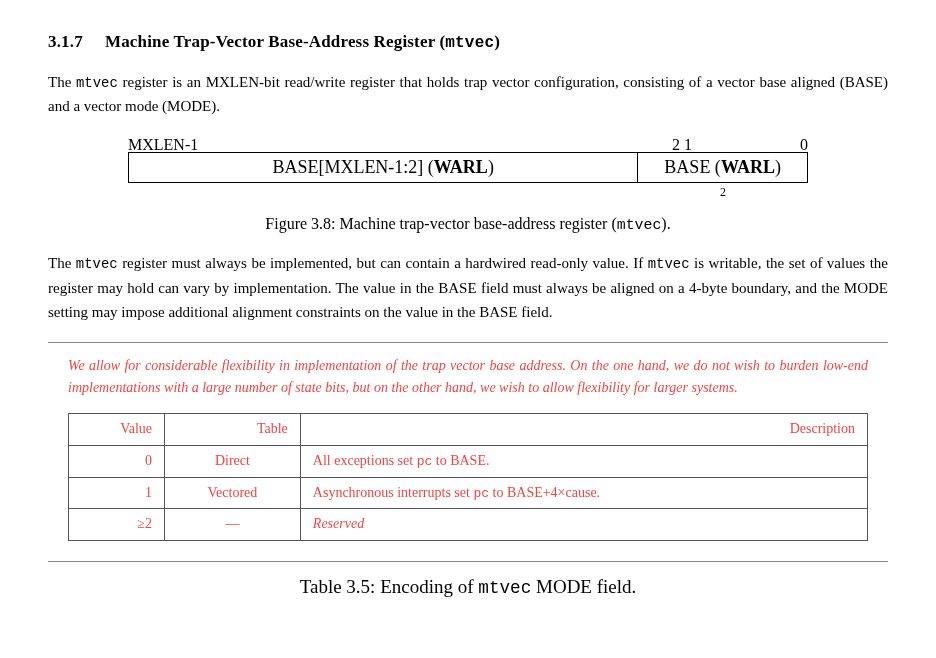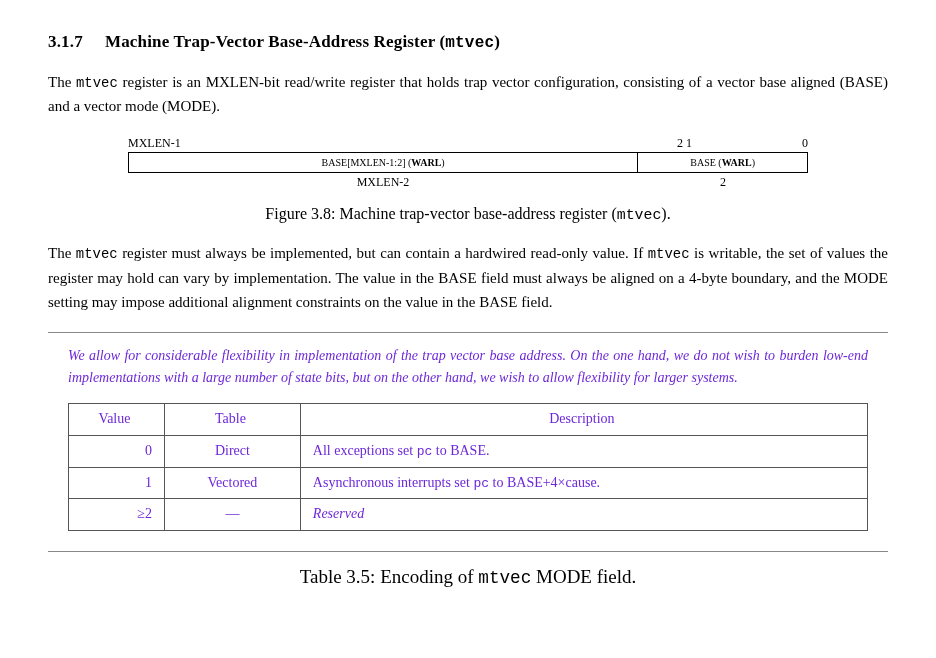"MXLEN-1" .reg-bit-labels { font-size: 12px -> 16px }
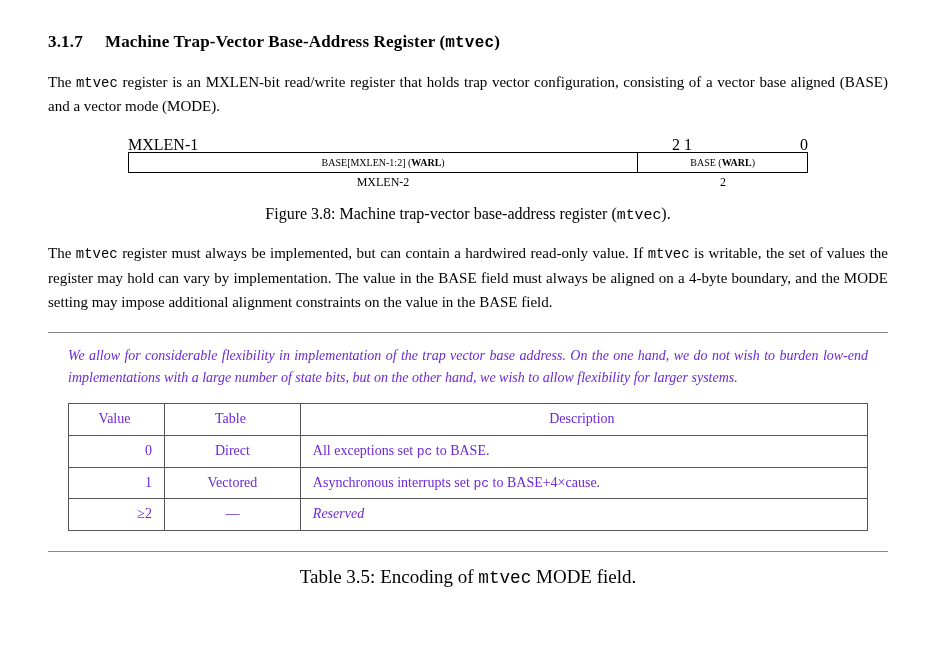"BASE[MXLEN-1:2] (WARL)" .reg-table td { font-size: 10px -> 18px }
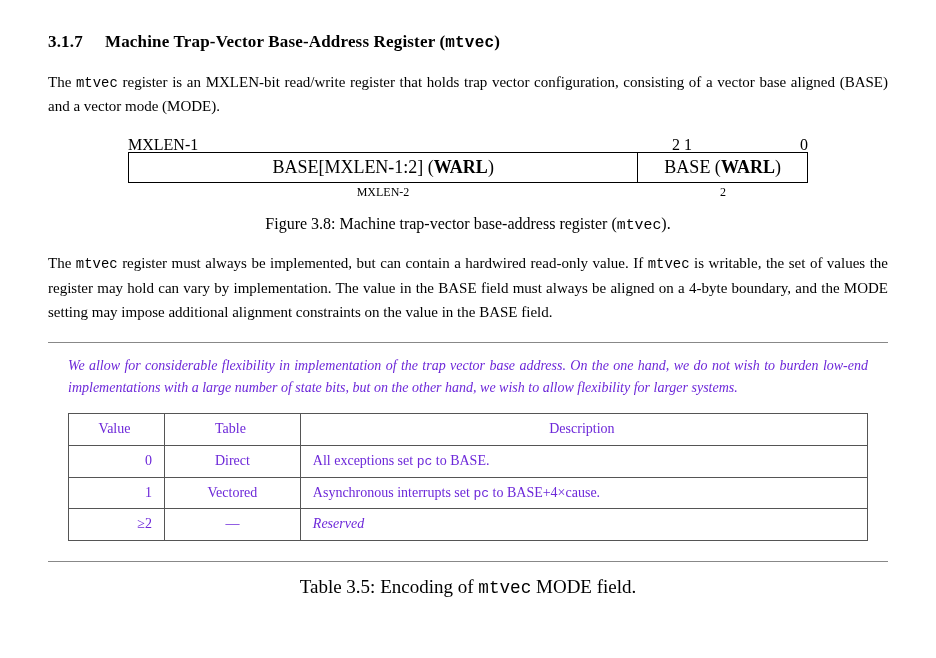"MXLEN-2" span.reg-sub-label-left { html: <span>MXLEN-2</span> -> none }
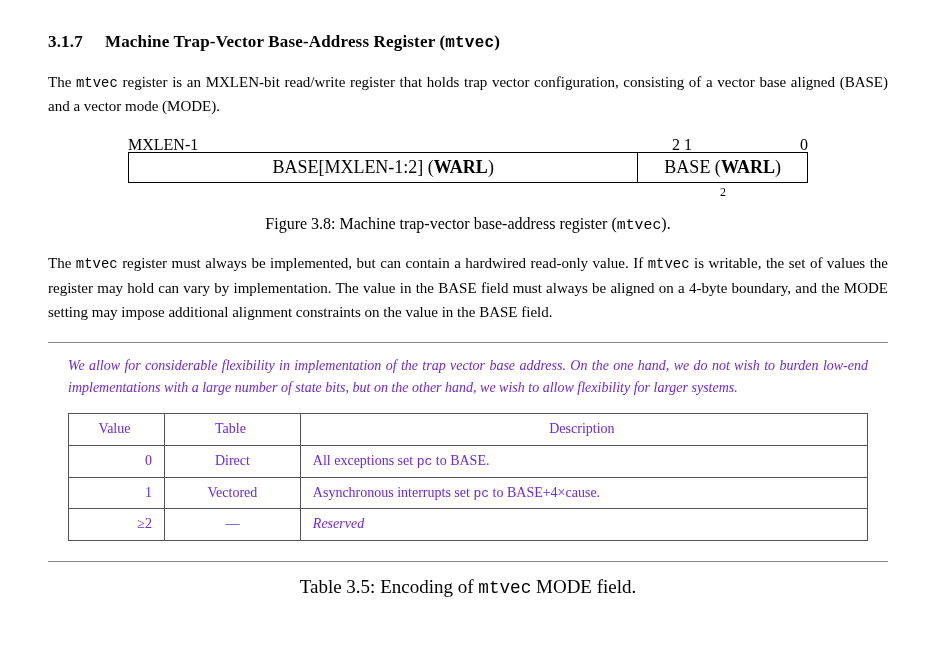"We allow for considerable flexibility" .note-box { color: #6d28d9 -> #ef4444 }
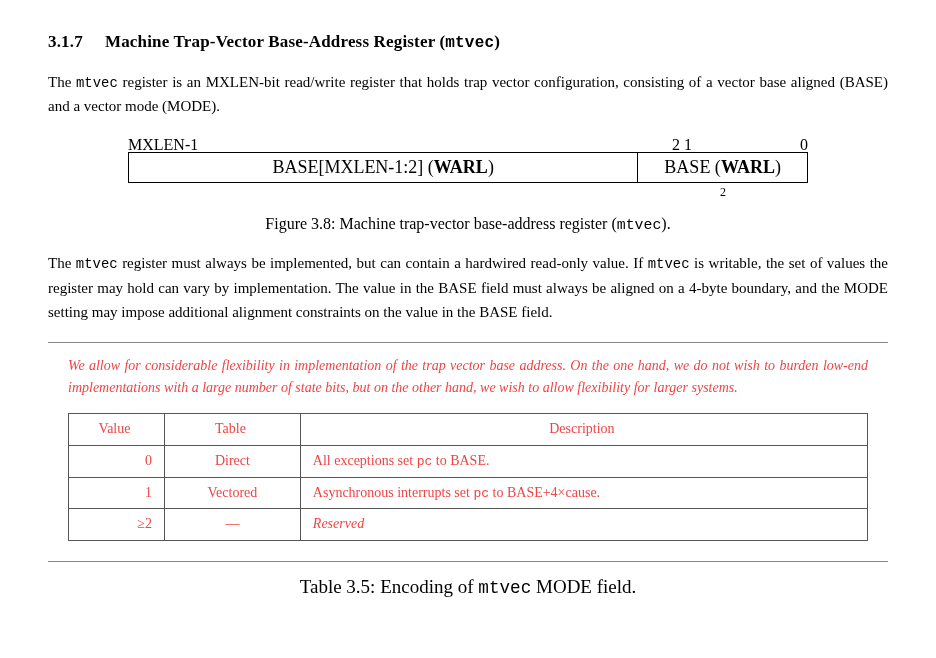"Value" .mode-table th { text-align: center -> right }
